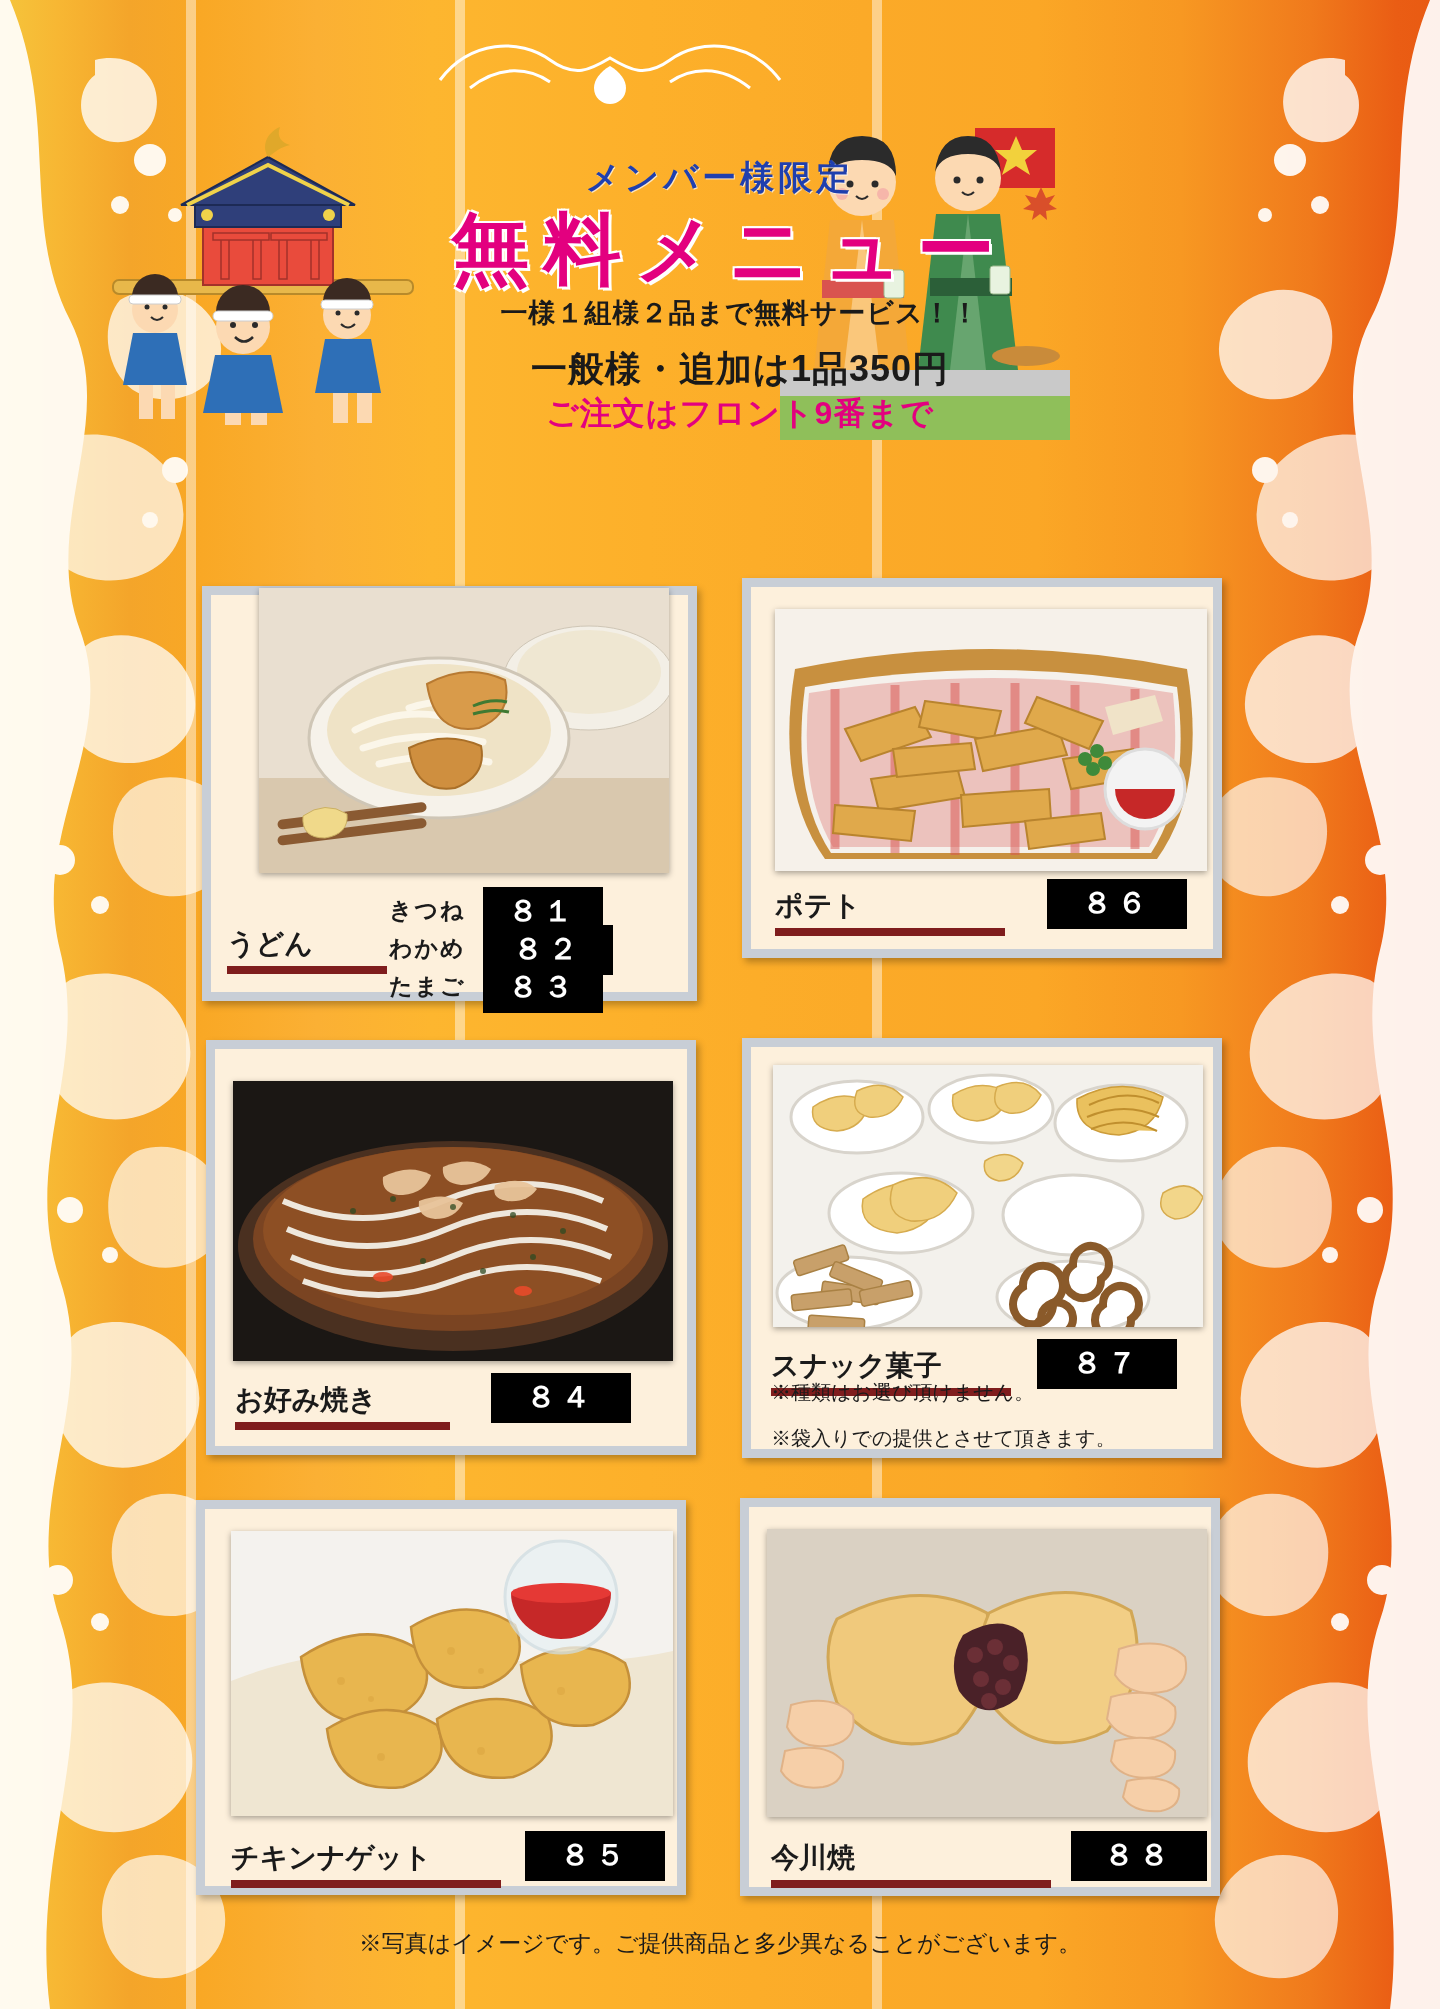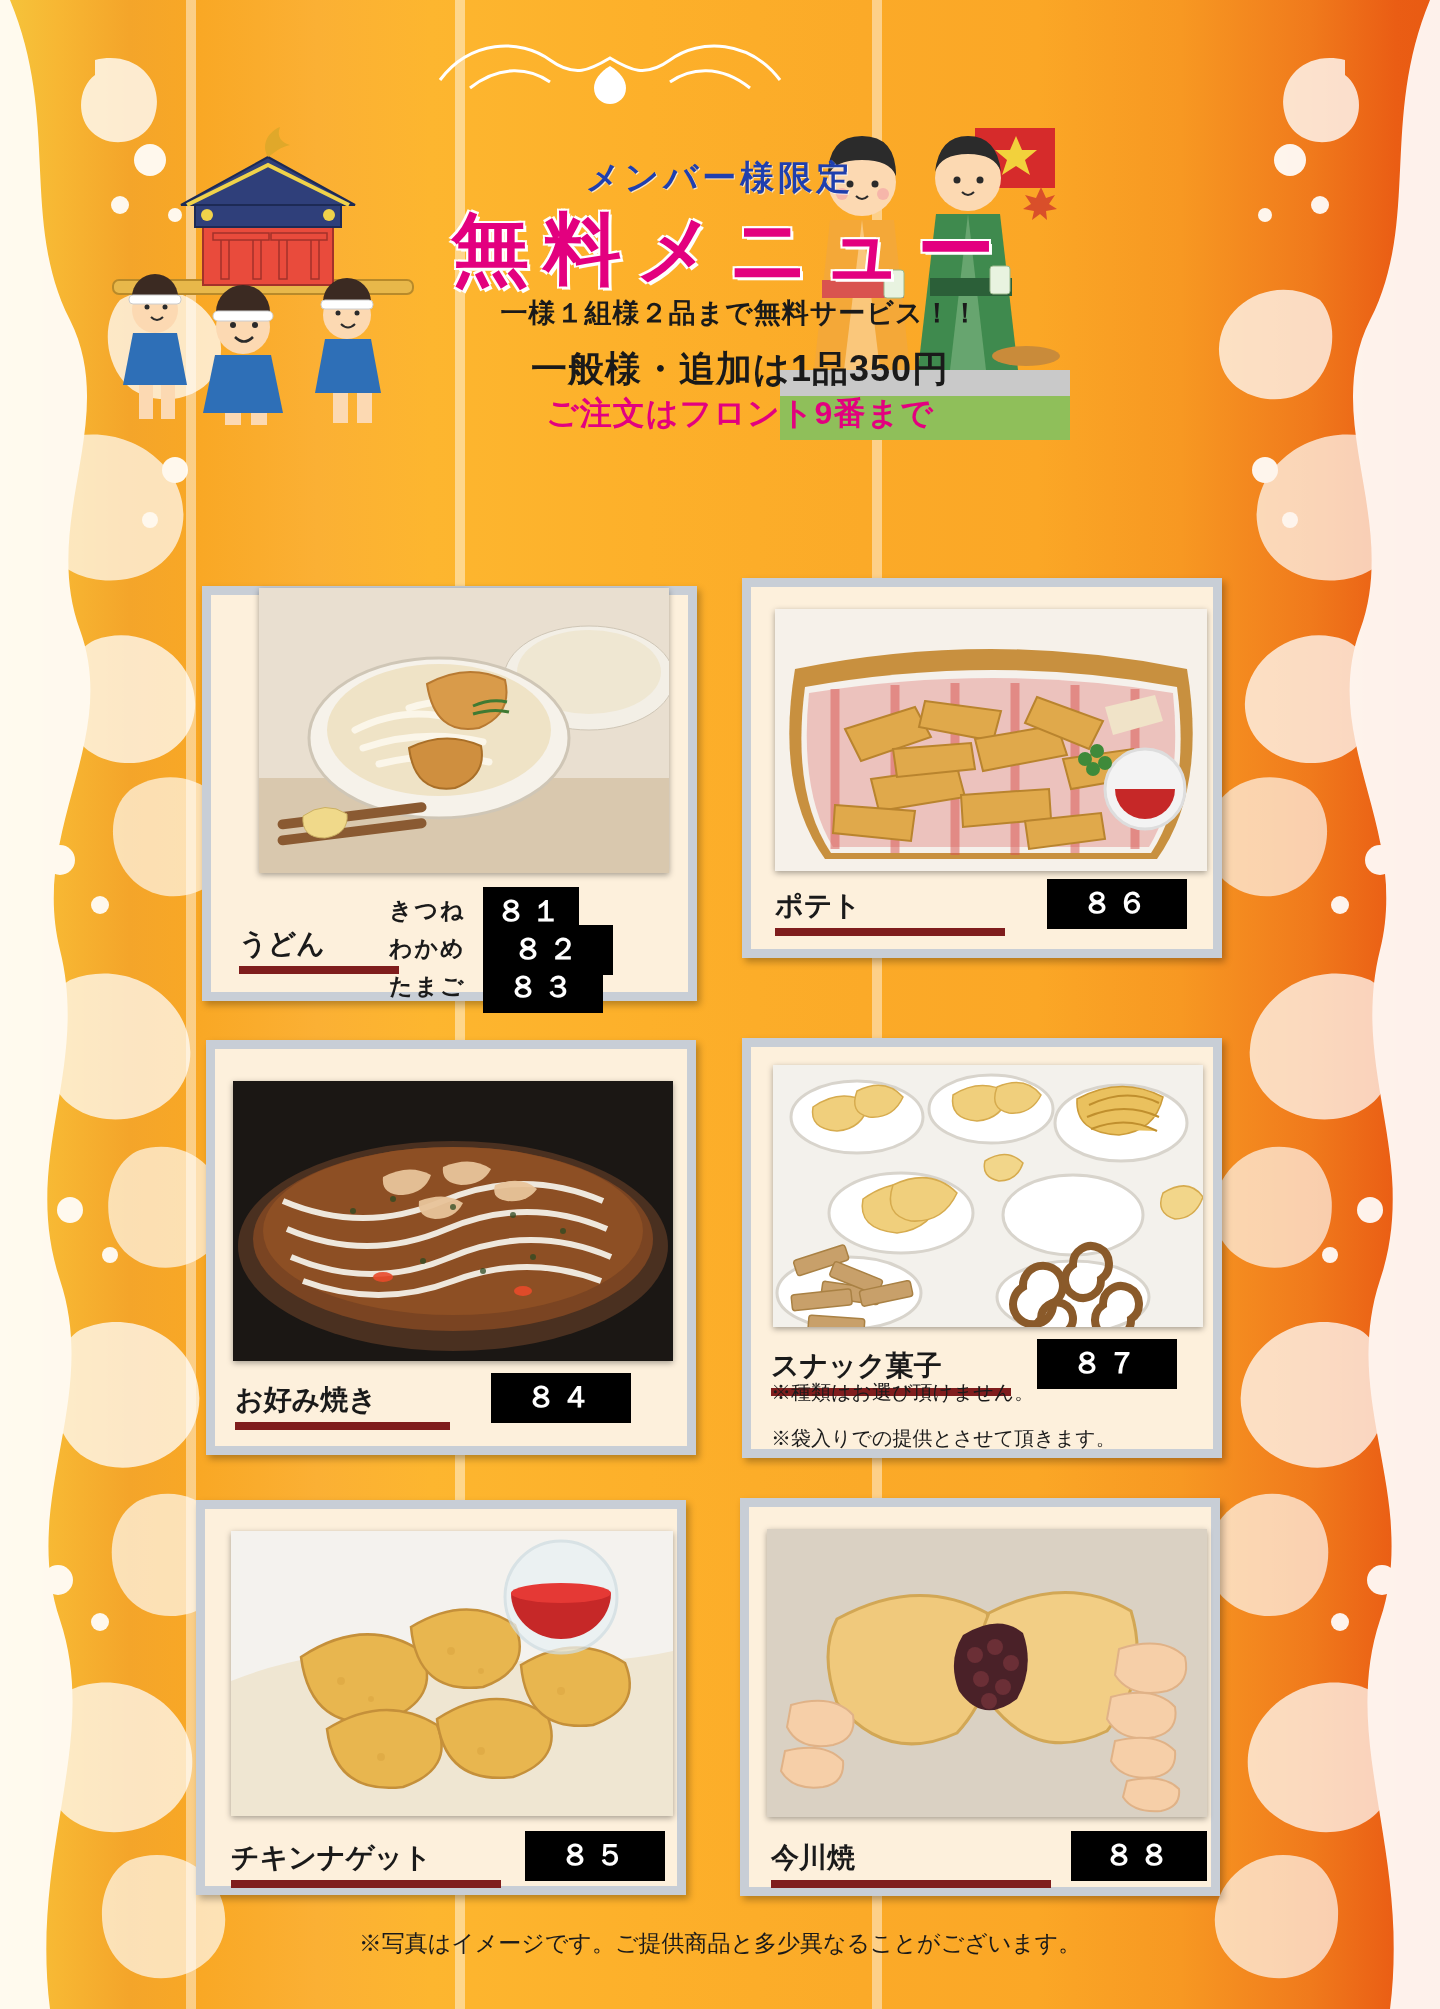"８１" div.num-badge { width: 96px -> 120px }
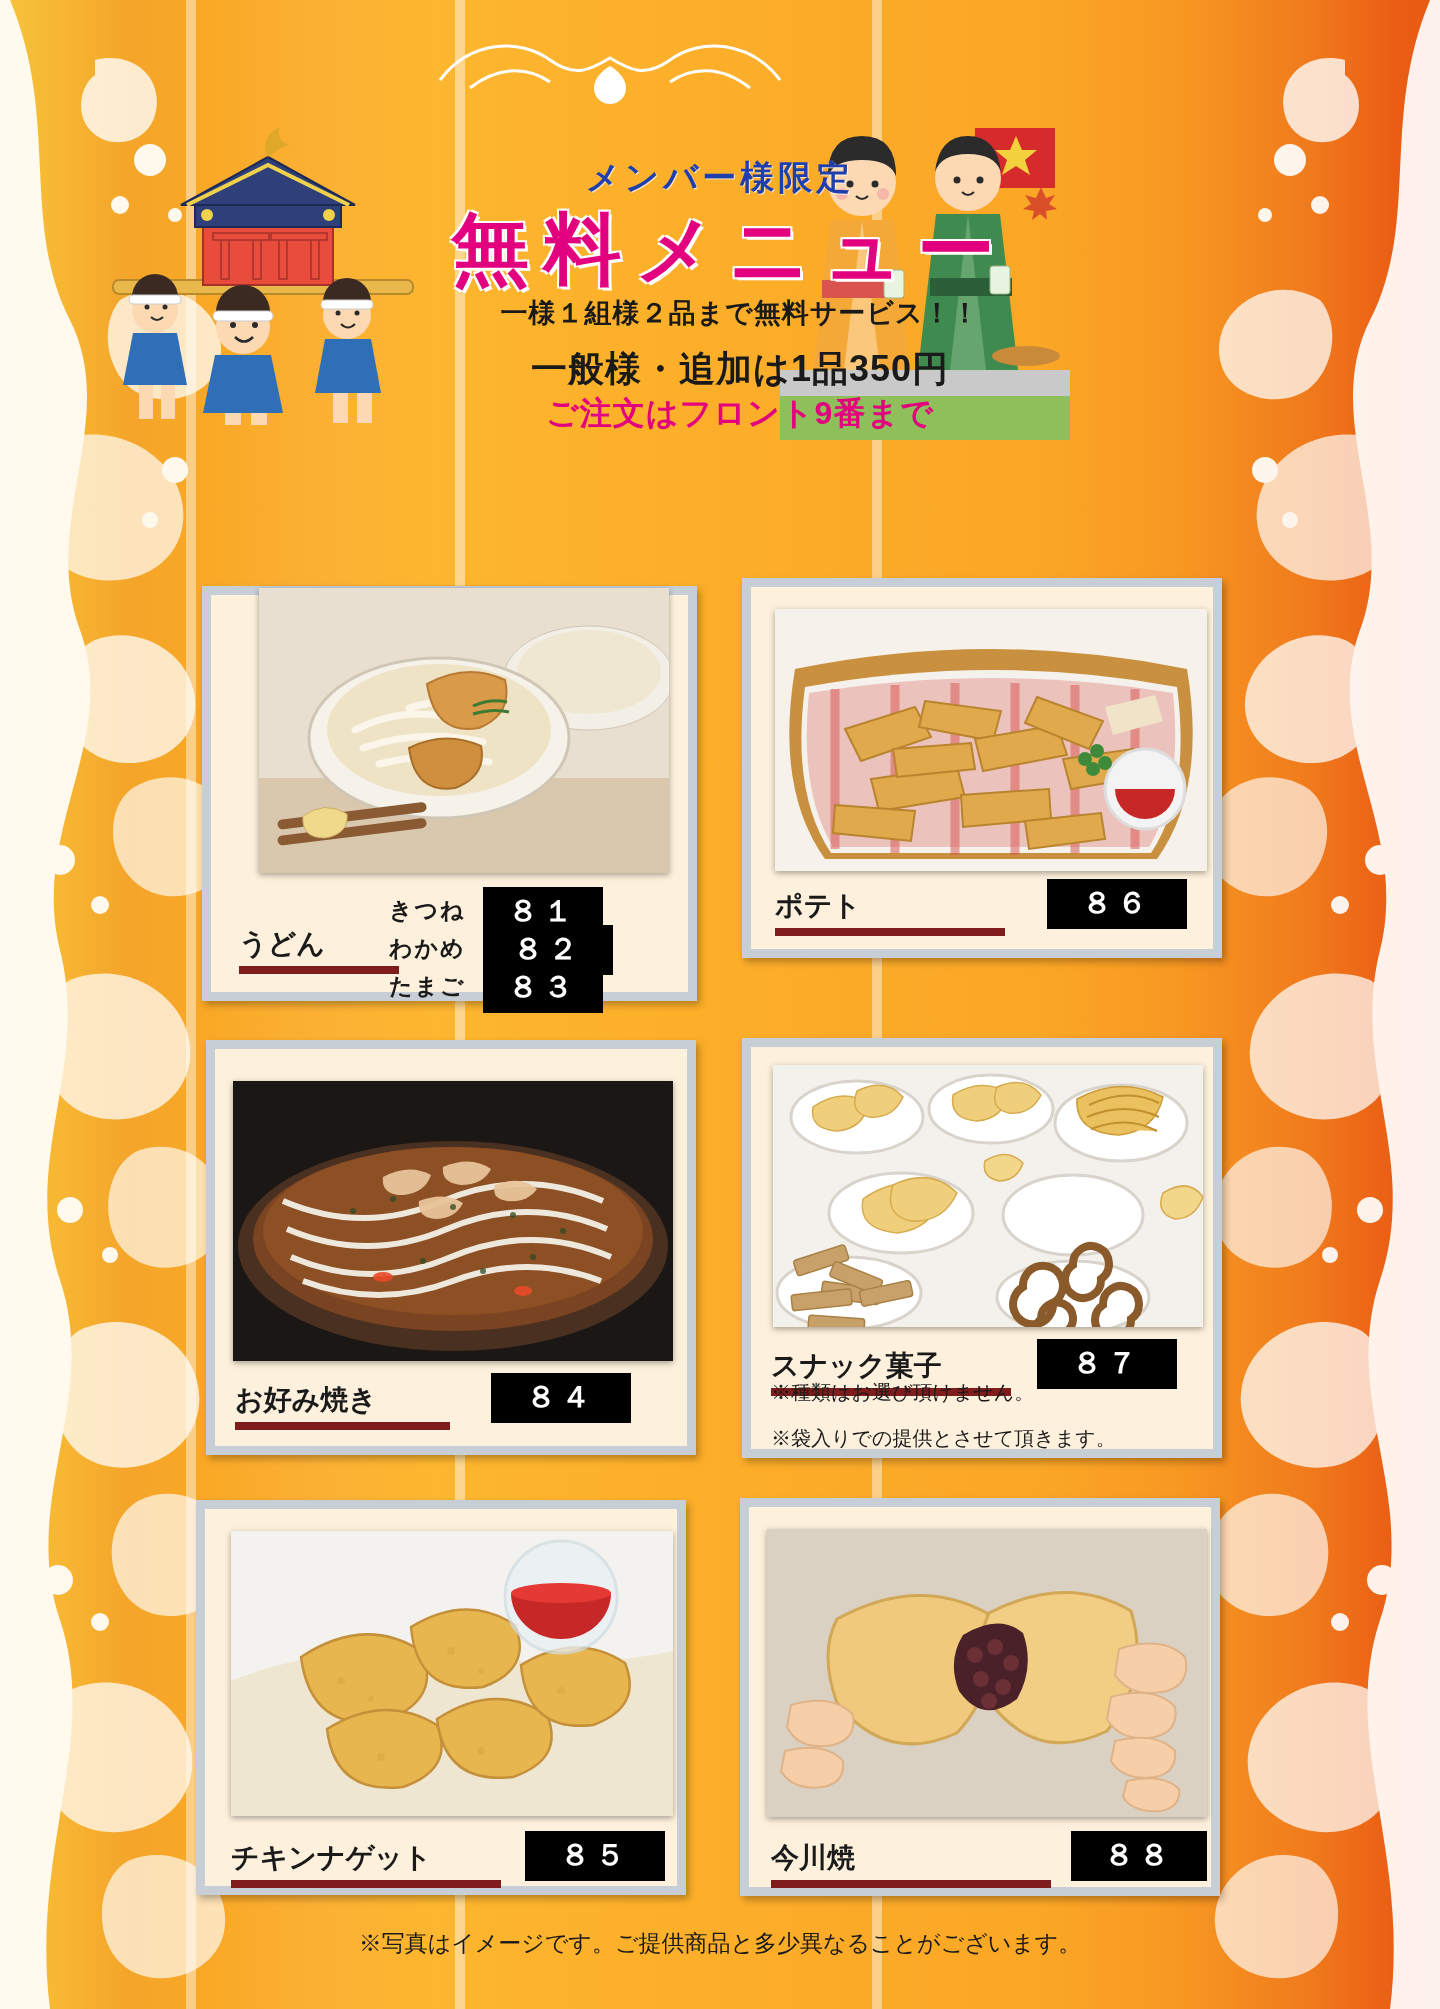"うどん" div.dish-name { left: 28px -> 16px }
